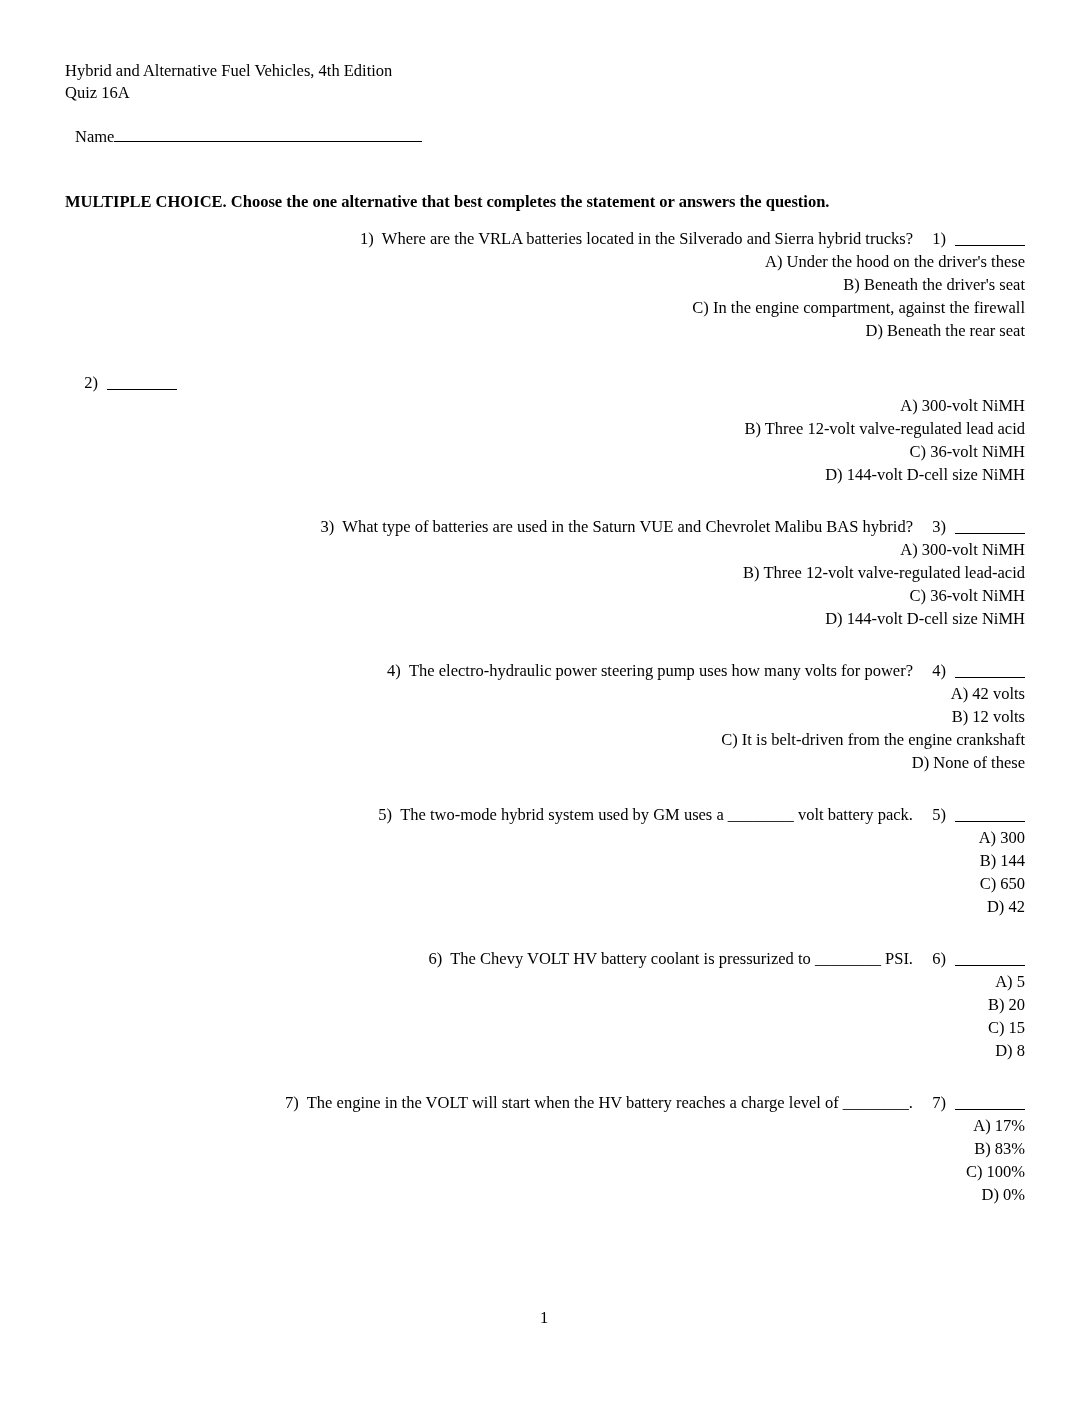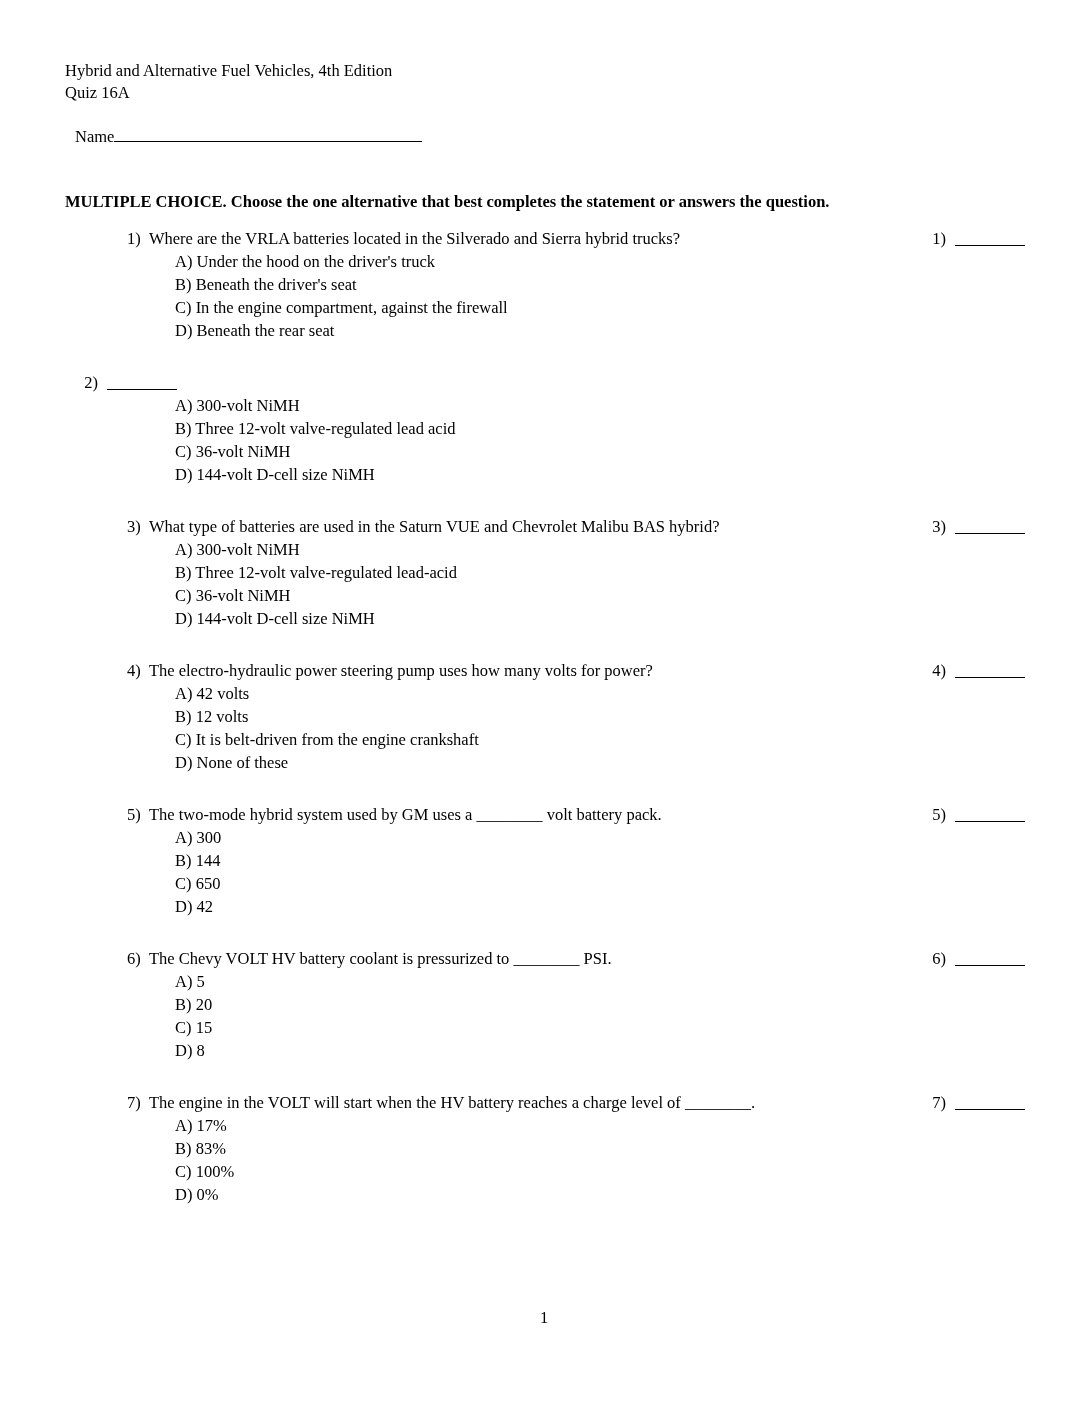"1) Where are the VRLA" .question-list { text-align: none -> right }
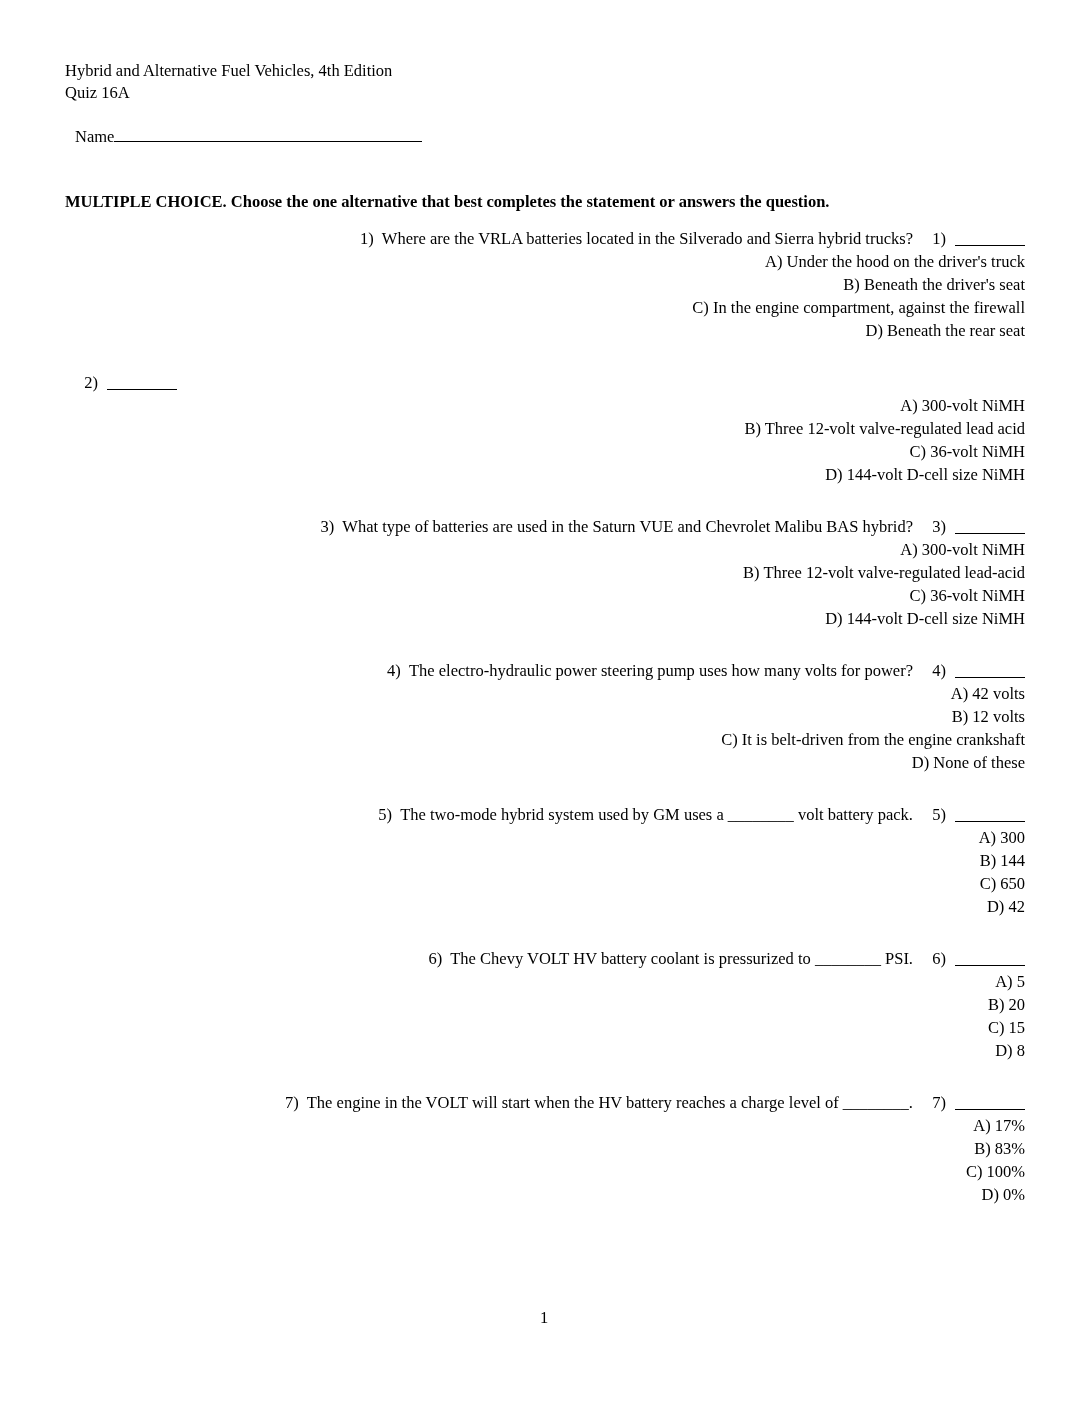"A) Under the hood on" div.choice { text: truck -> these }
